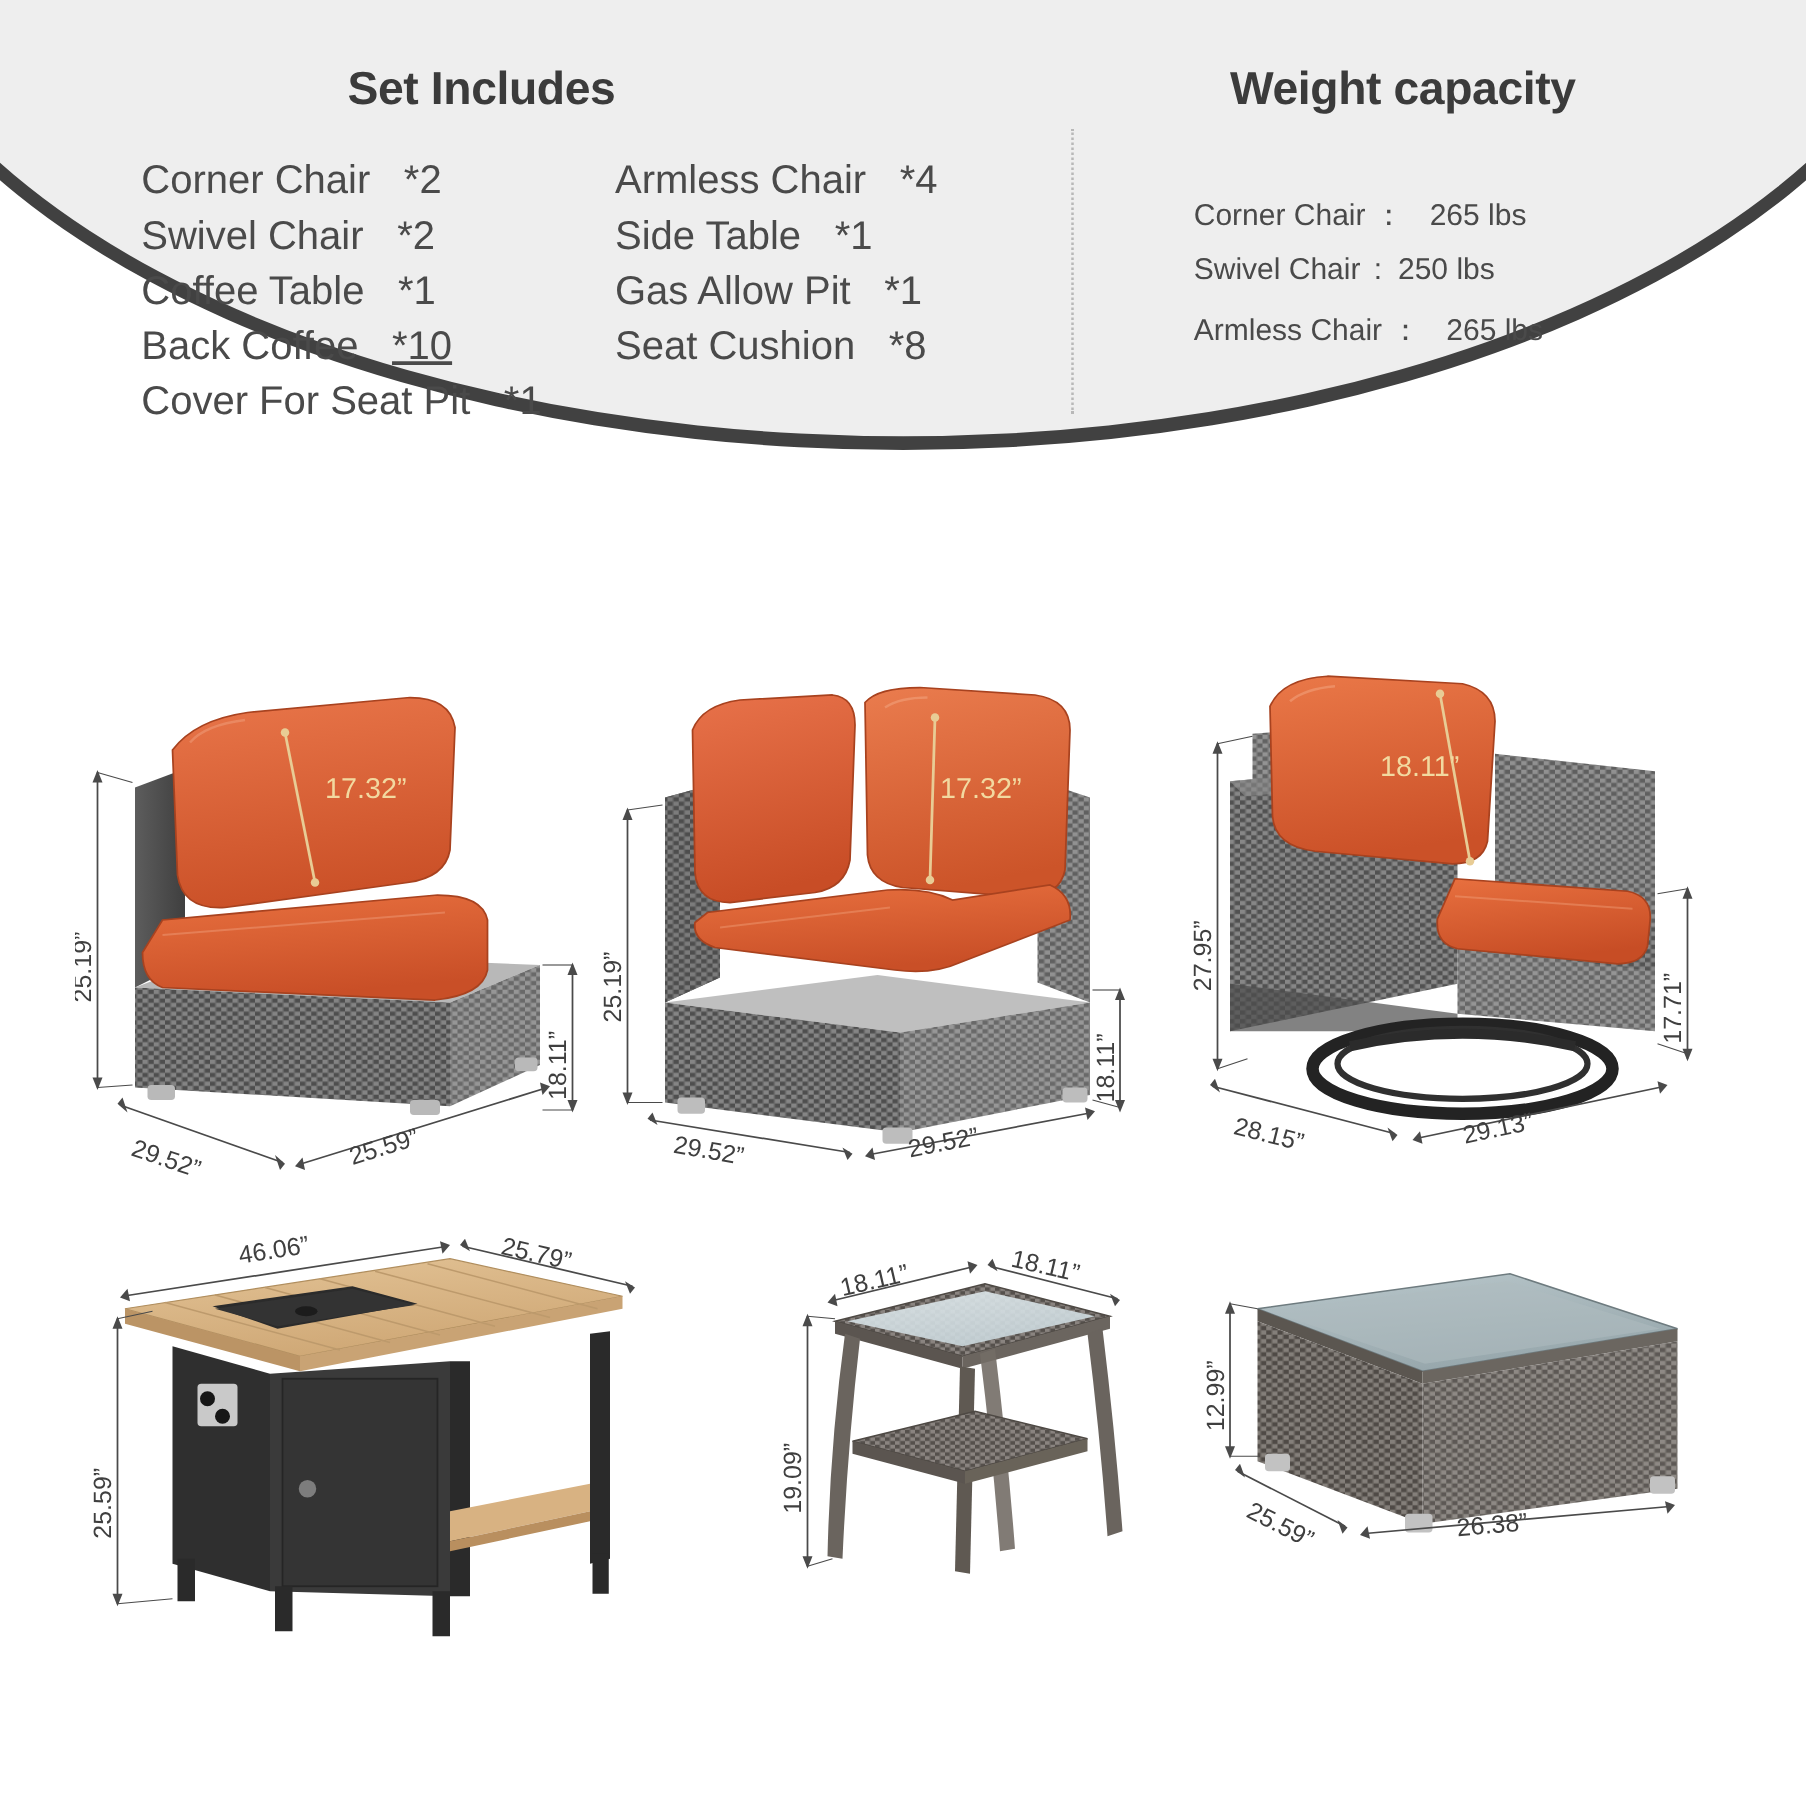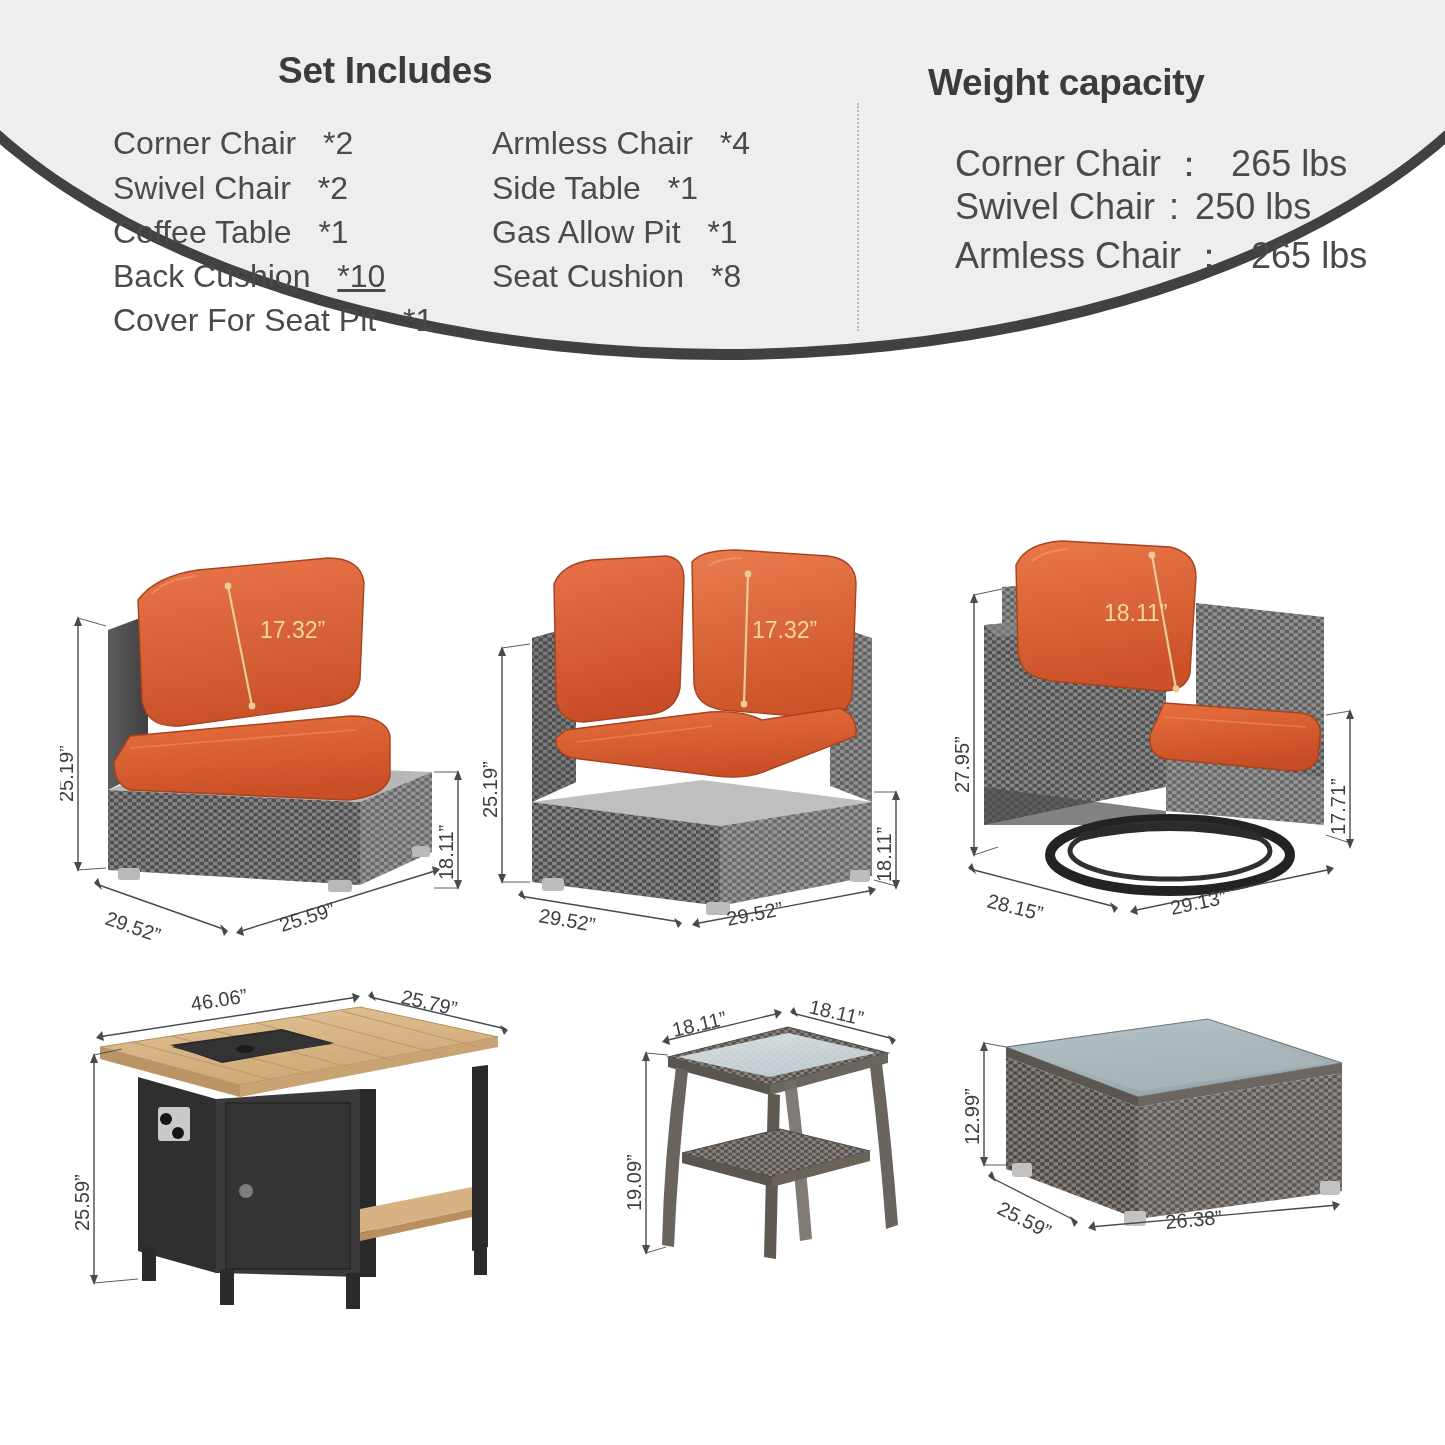"Weight capacity" #weight-title { left: 928px -> 984px; margin-top: 12px -> none }
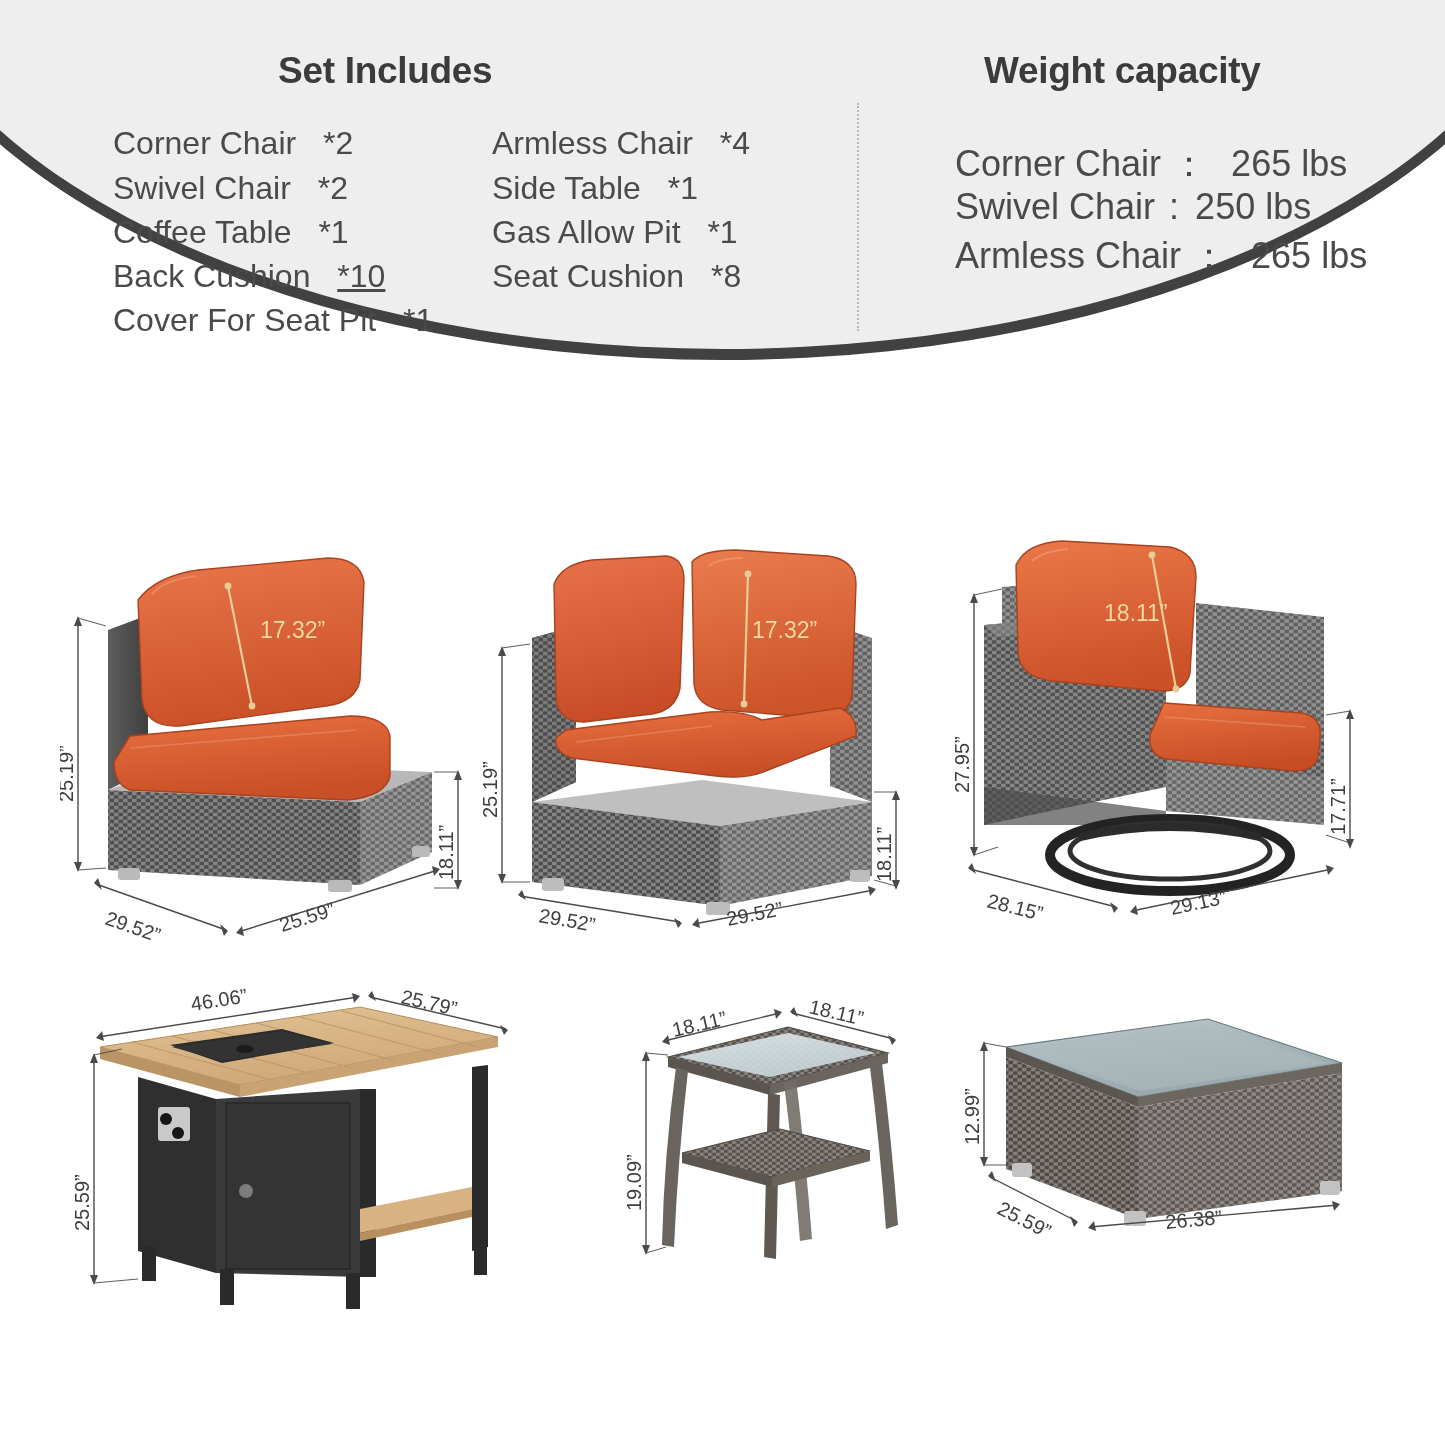"Corner Chair ： 265 lbs" .wc-item { font-size: 36px -> 24px; margin-top: none -> 16px }
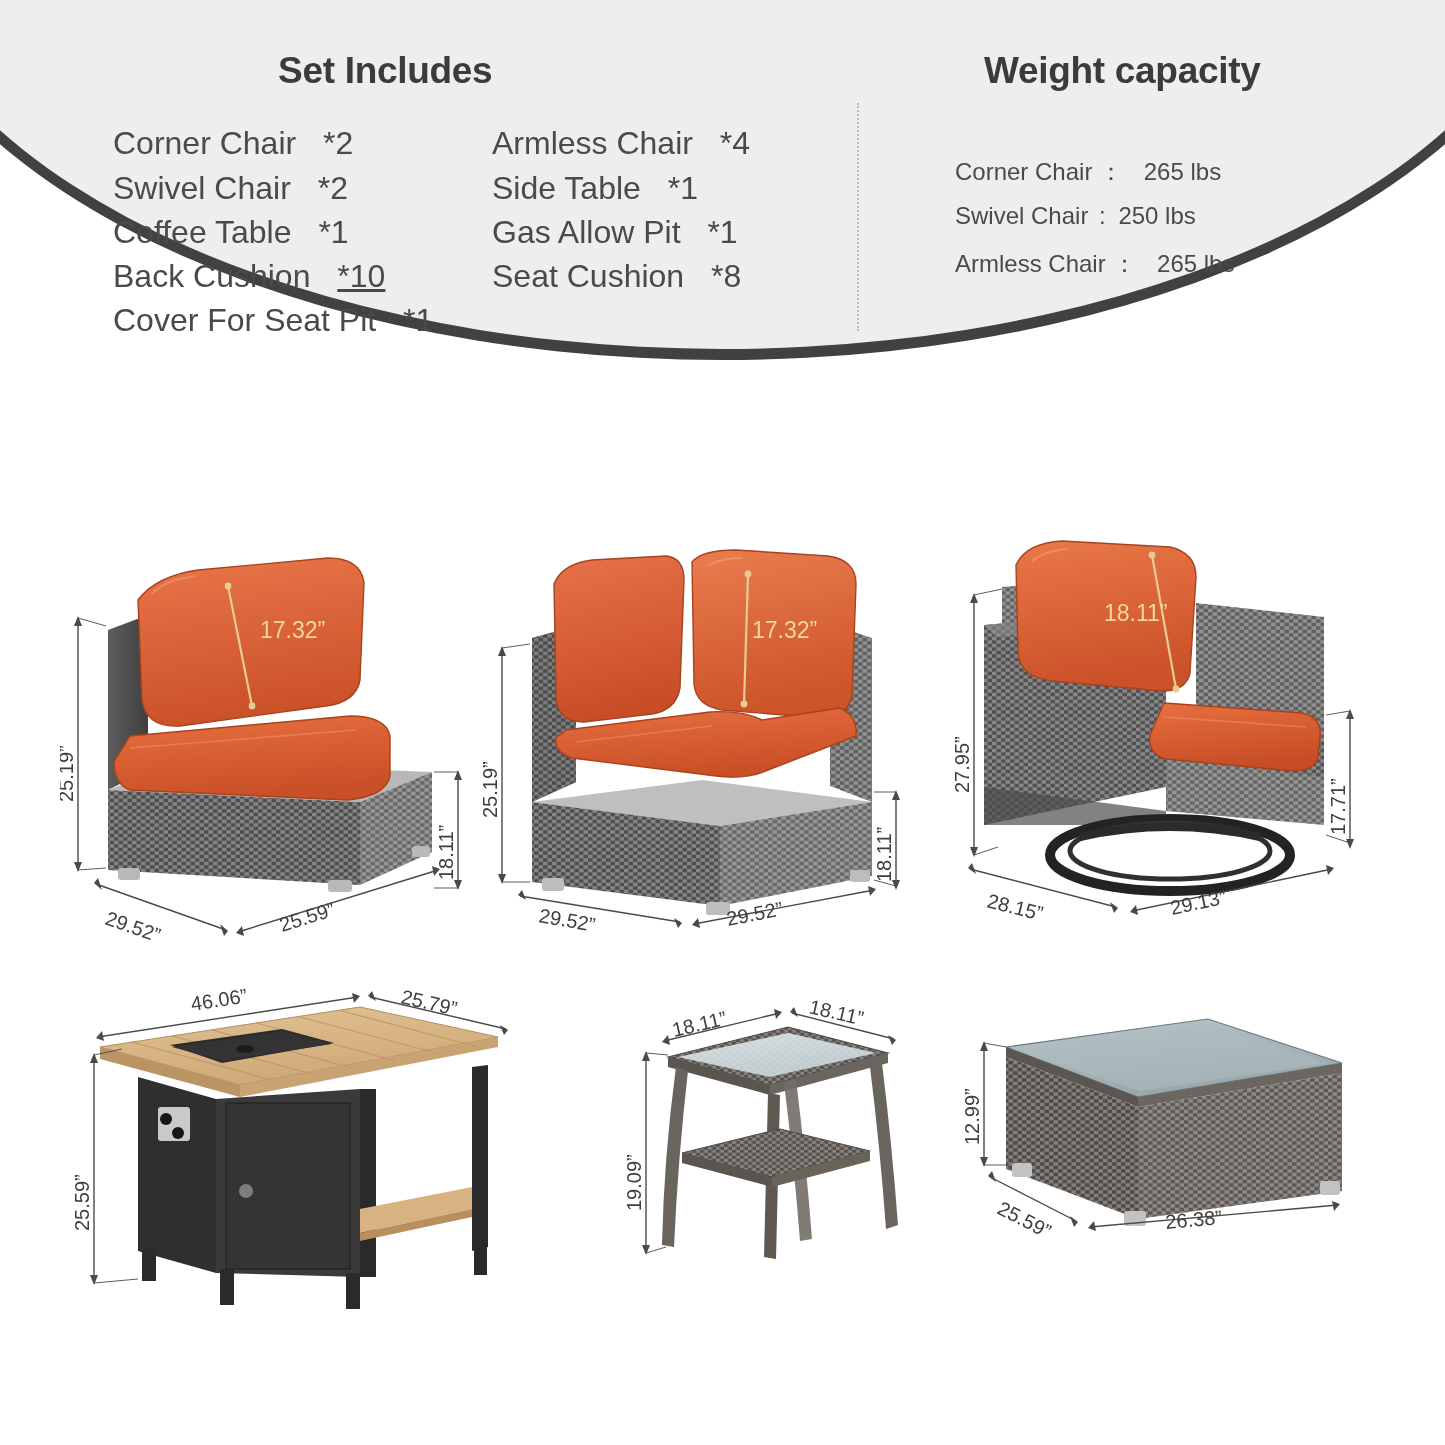"Back Cushion" span { text: Cushion -> Coffee }
